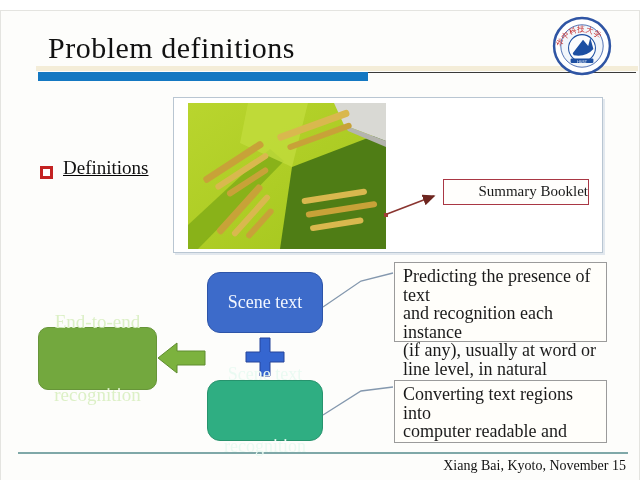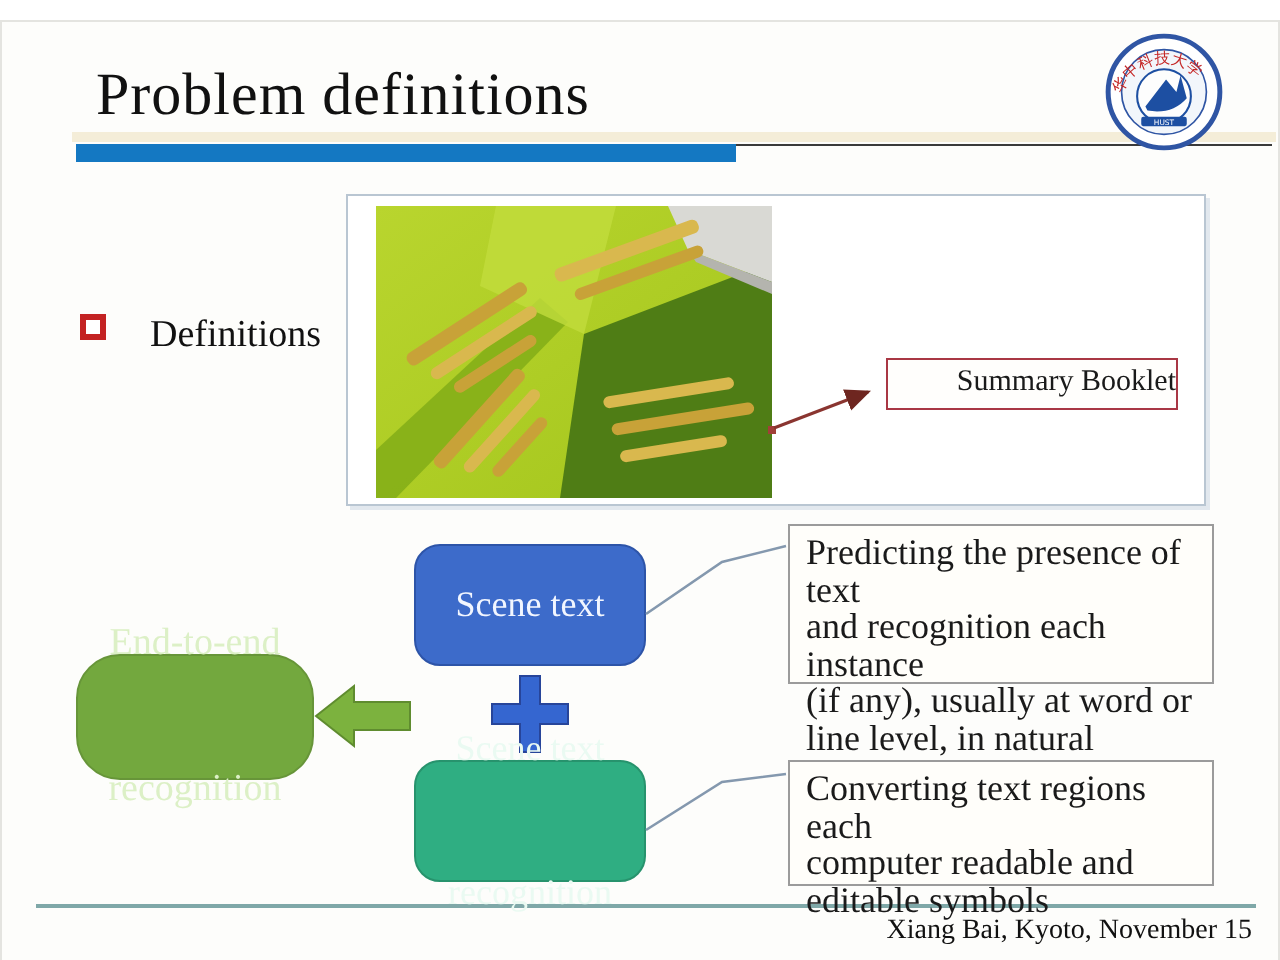"Definitions" .def-row { align-items: flex-start -> flex-end; gap: 22px -> 10px; text-decoration: none -> underline }
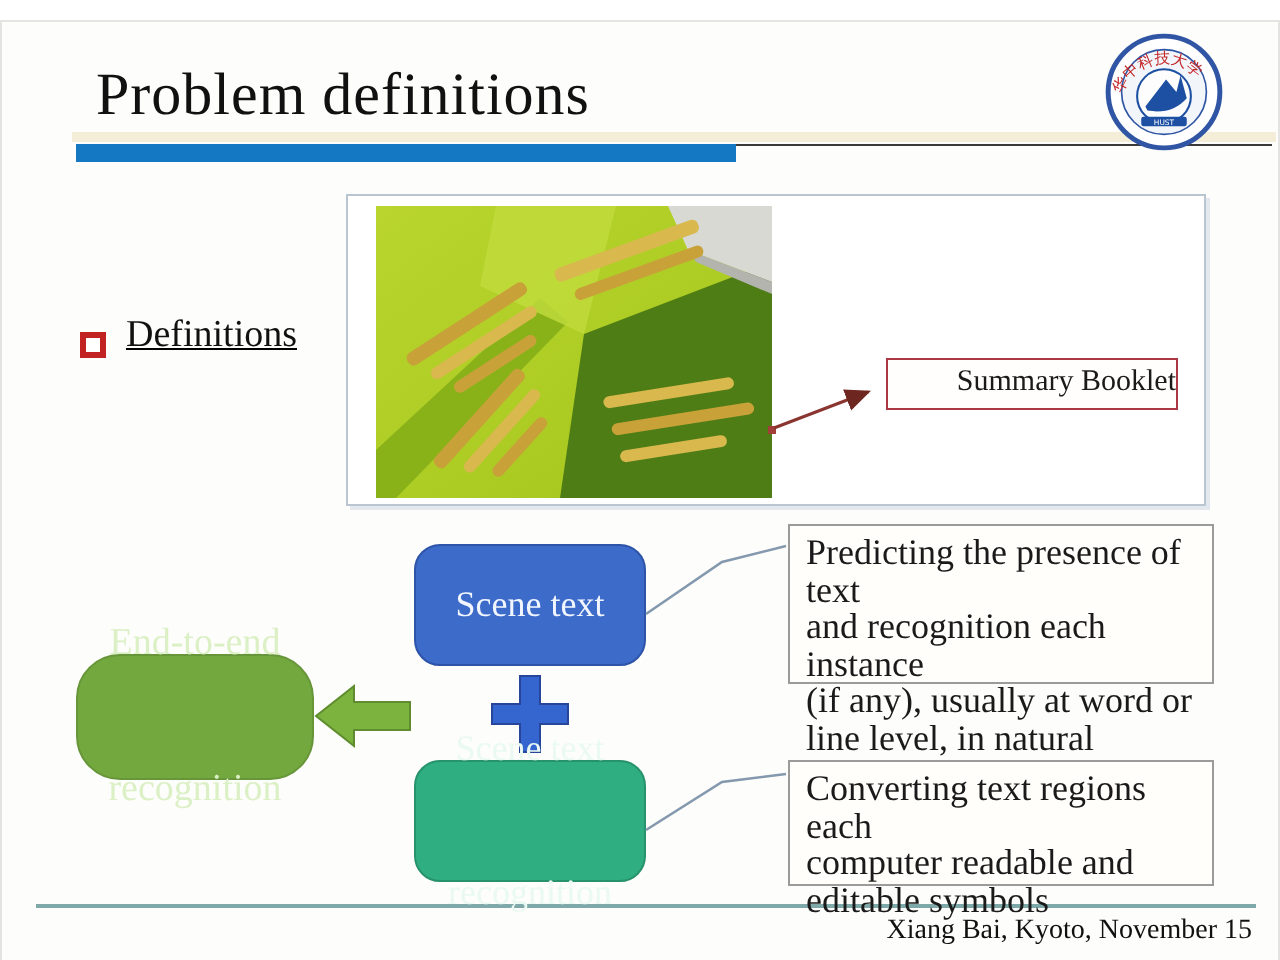"End-to-end" .e2e-box { border-radius: 22px -> 10px }
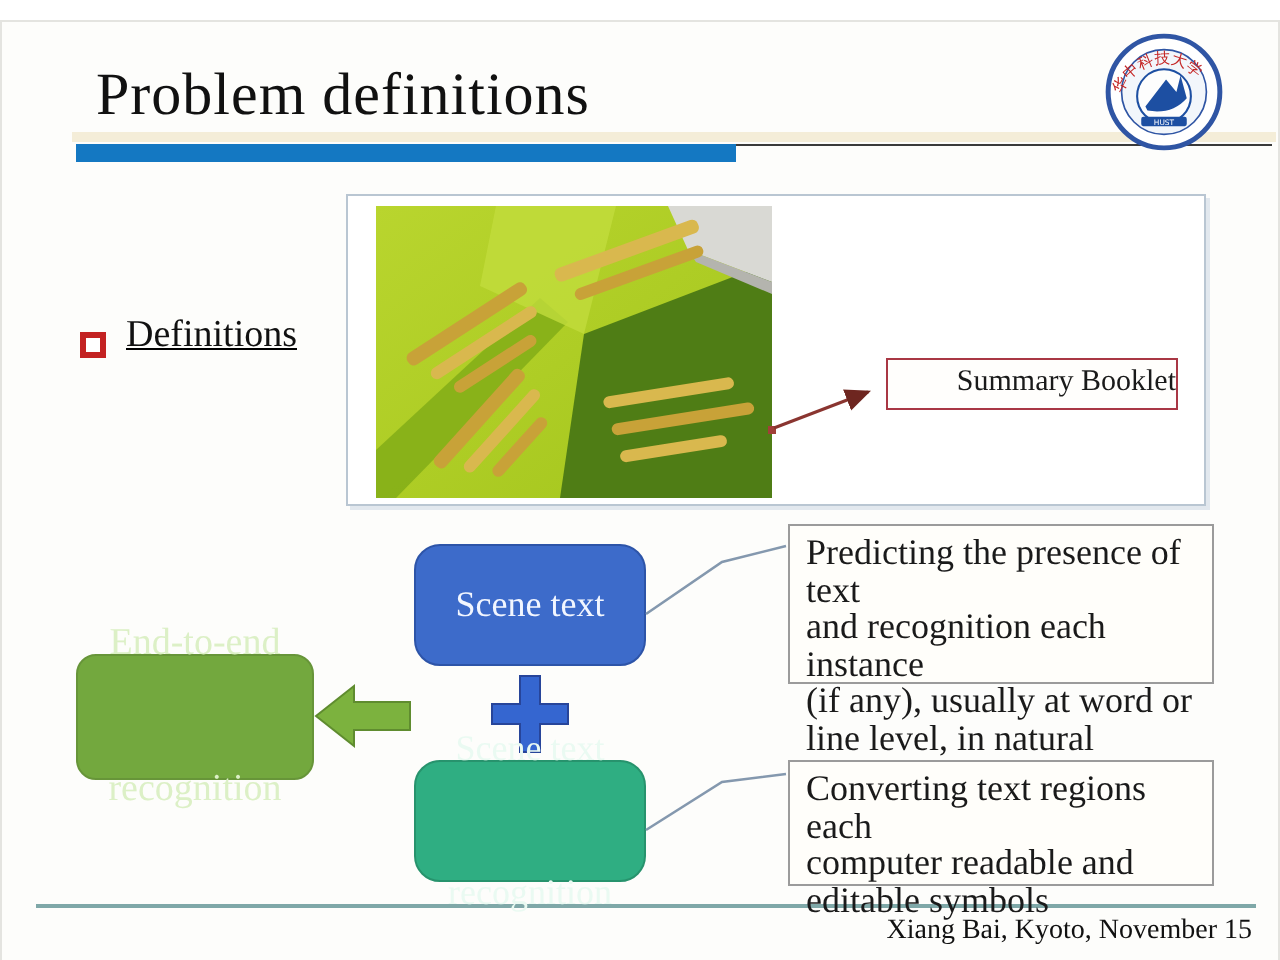"Converting text regions each" div { text: each -> into }
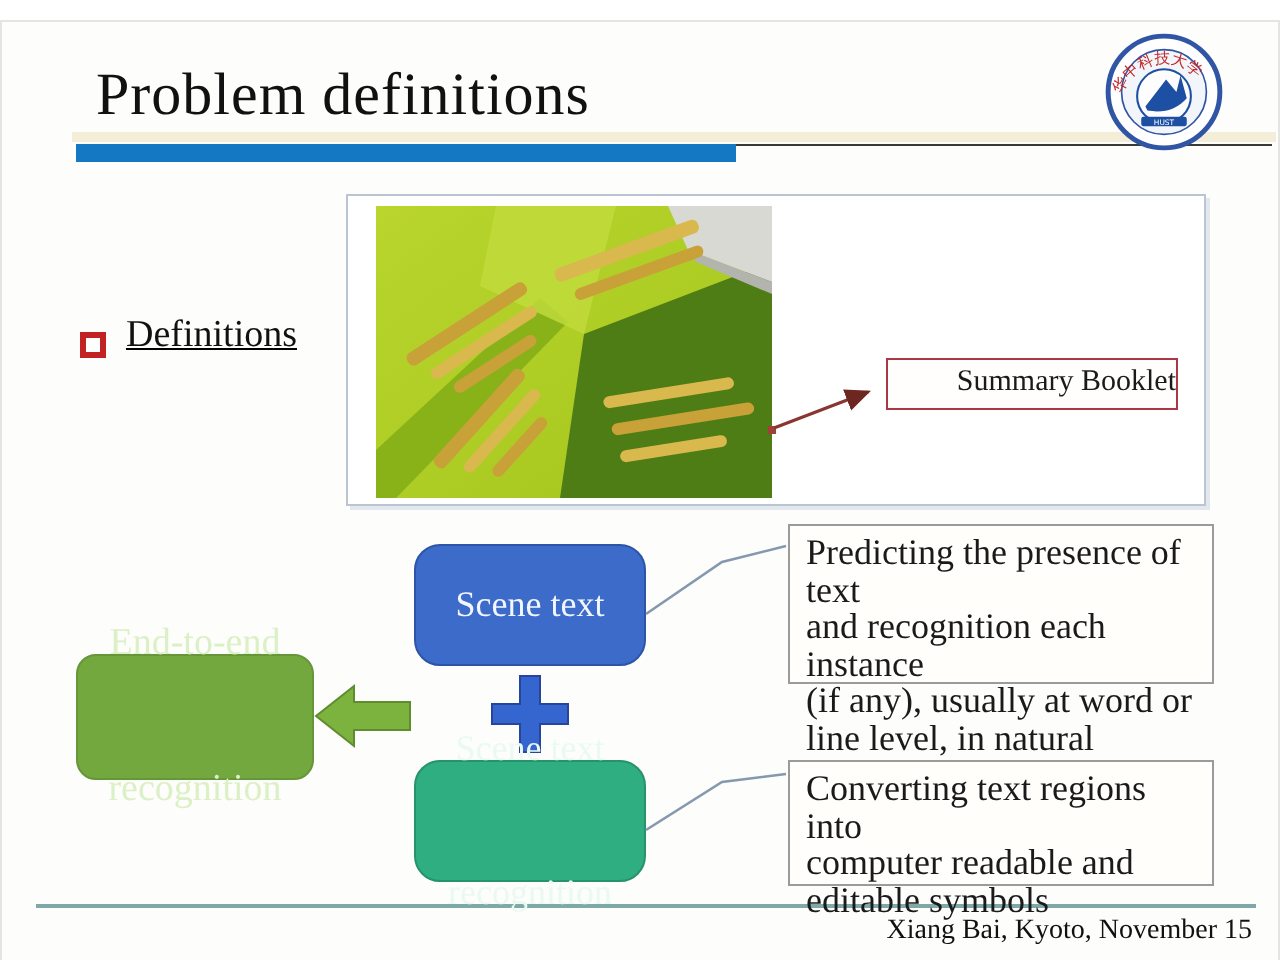"editable symbols" div { html: <div>editable symbols</div> -> none }
